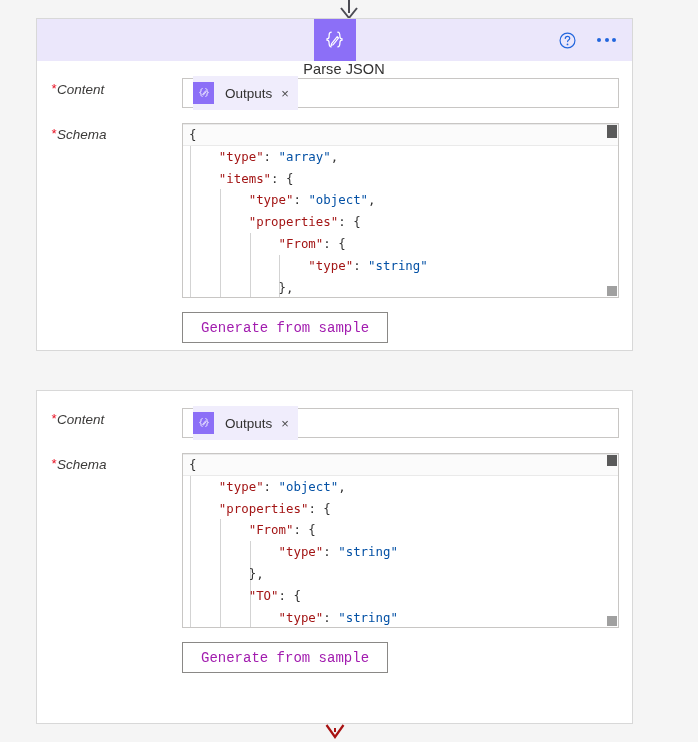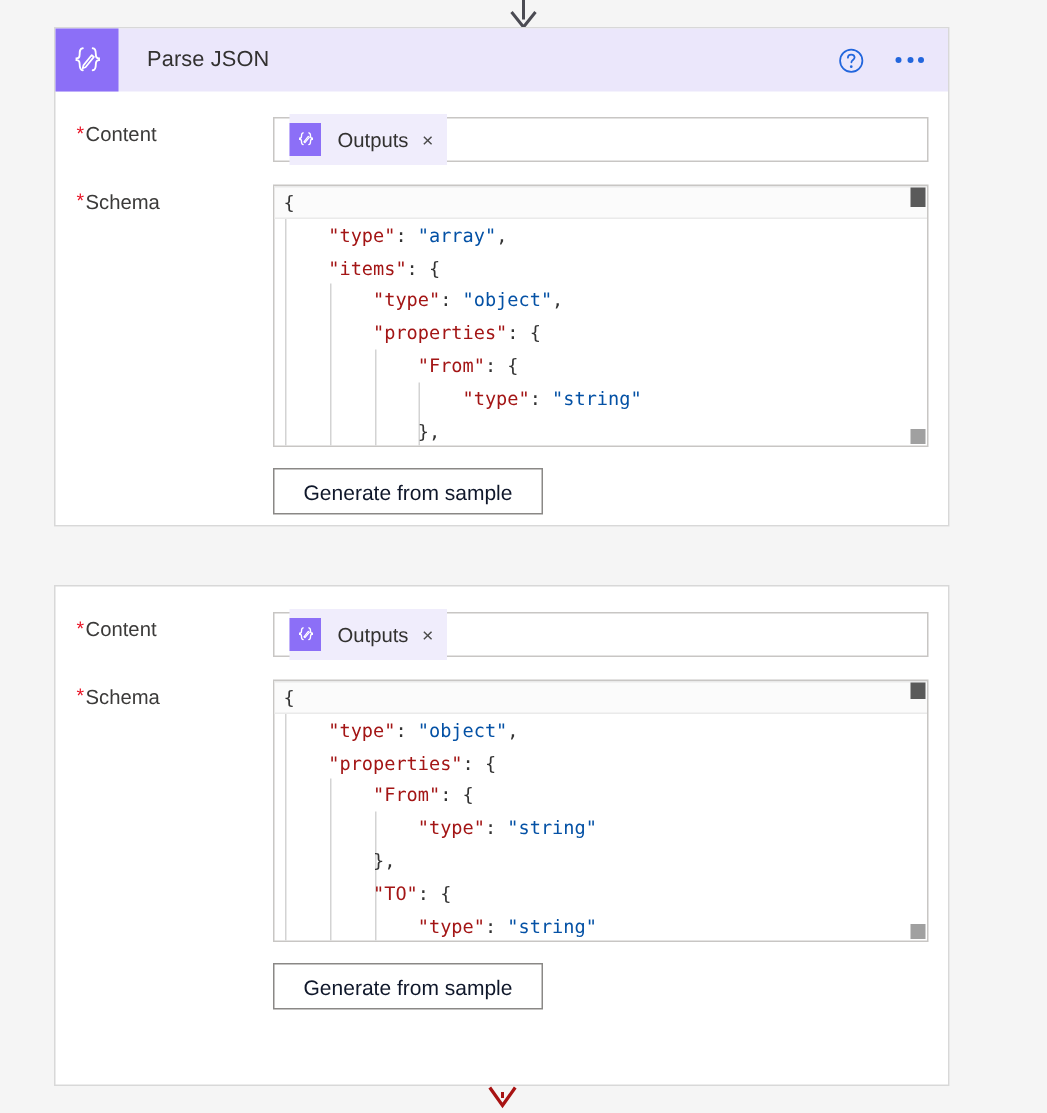"Parse JSON" .card-header { flex-direction: none -> column }
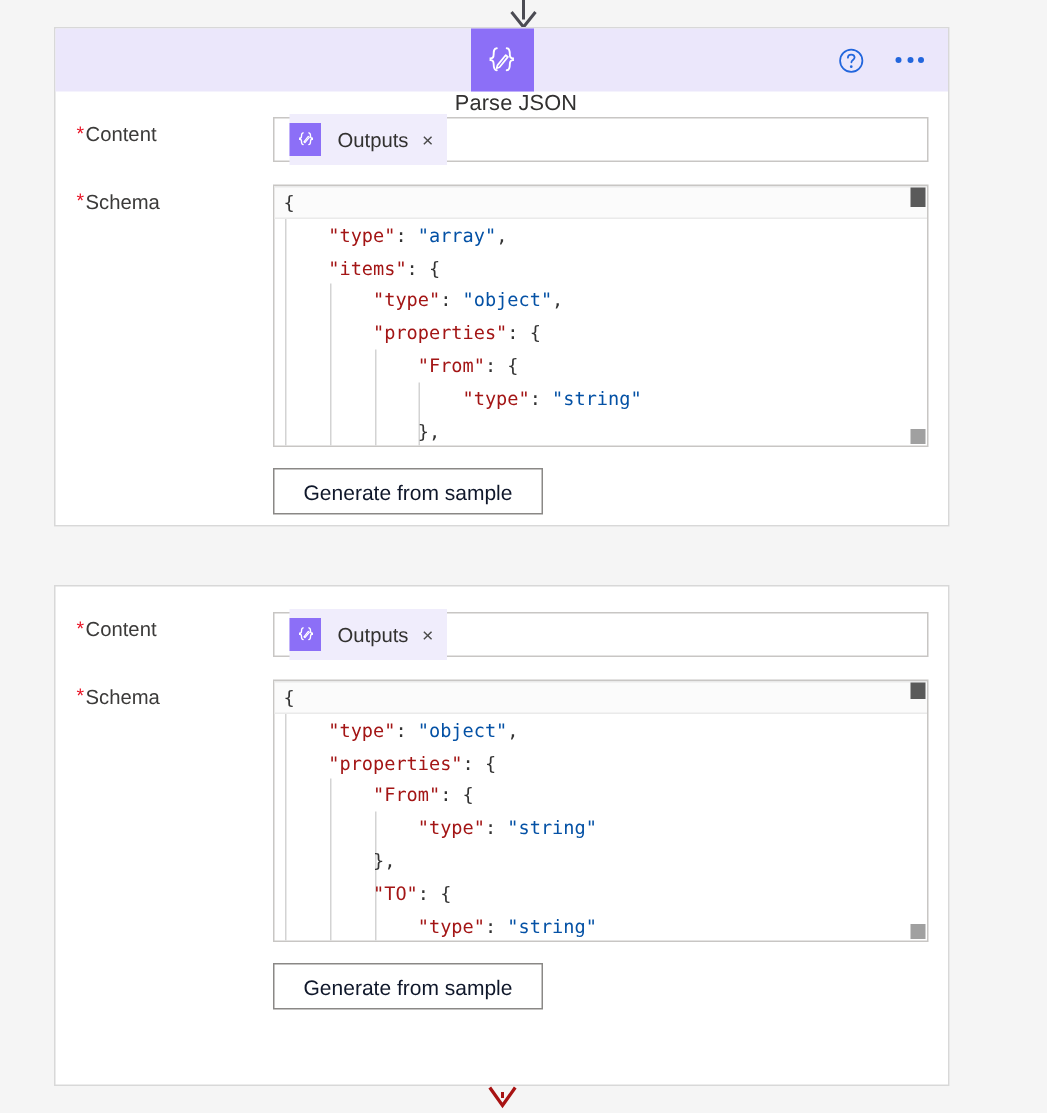"*Content" .field-label { font-style: none -> italic }
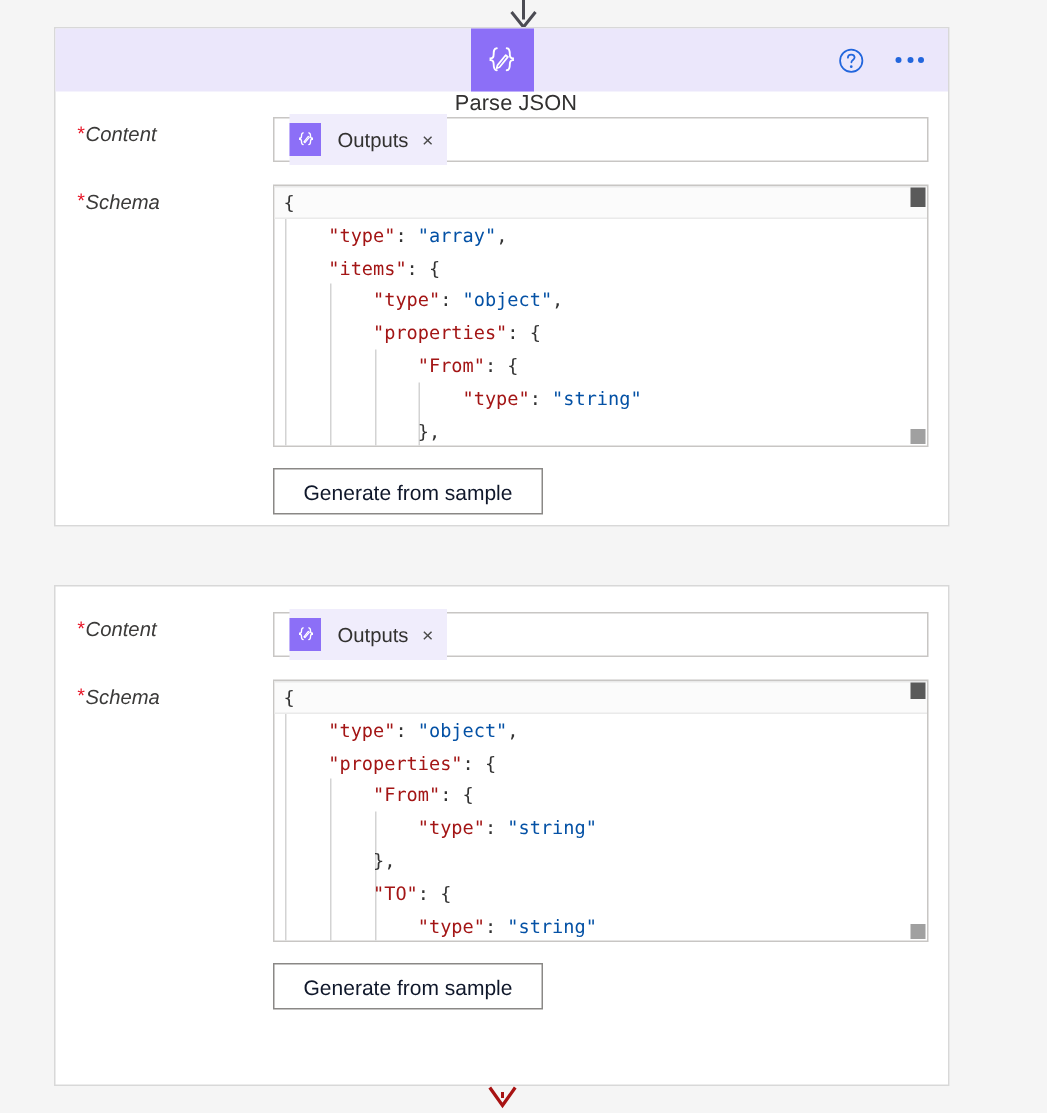"Generate from sample" .btn { color: #0f172a -> #a21caf; font-family: Liberation Sans, sans-serif -> Liberation Mono, monospace }
